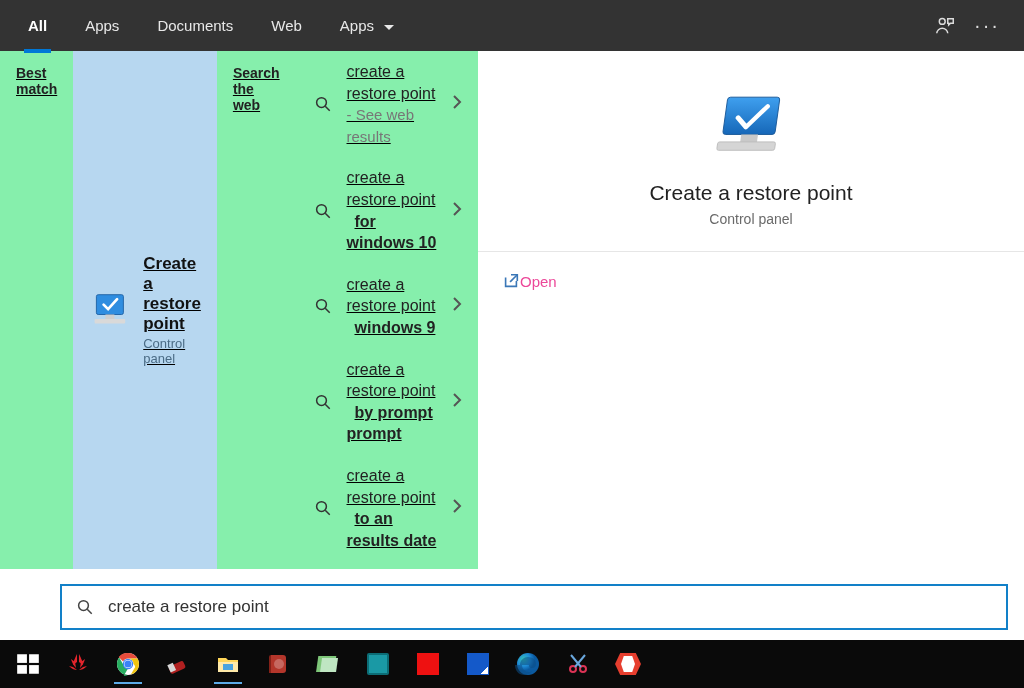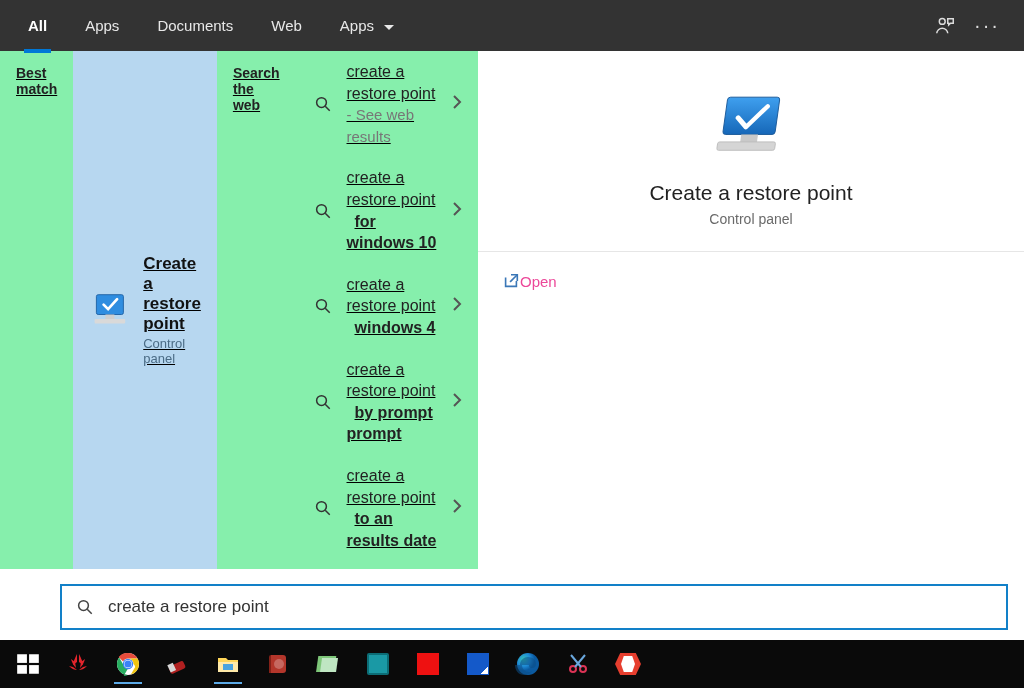"windows 4" span.bold { text: 4 -> 9 }
